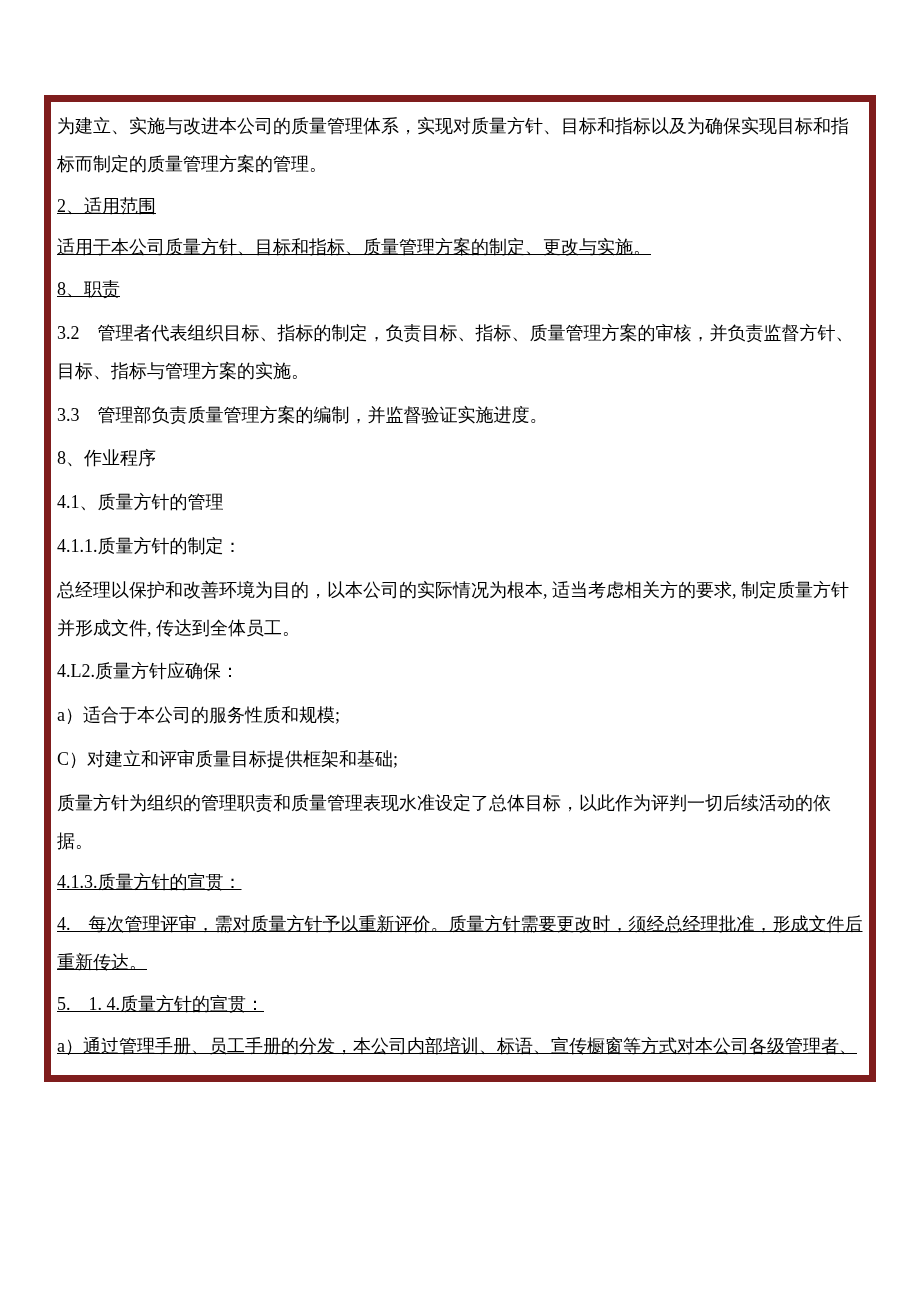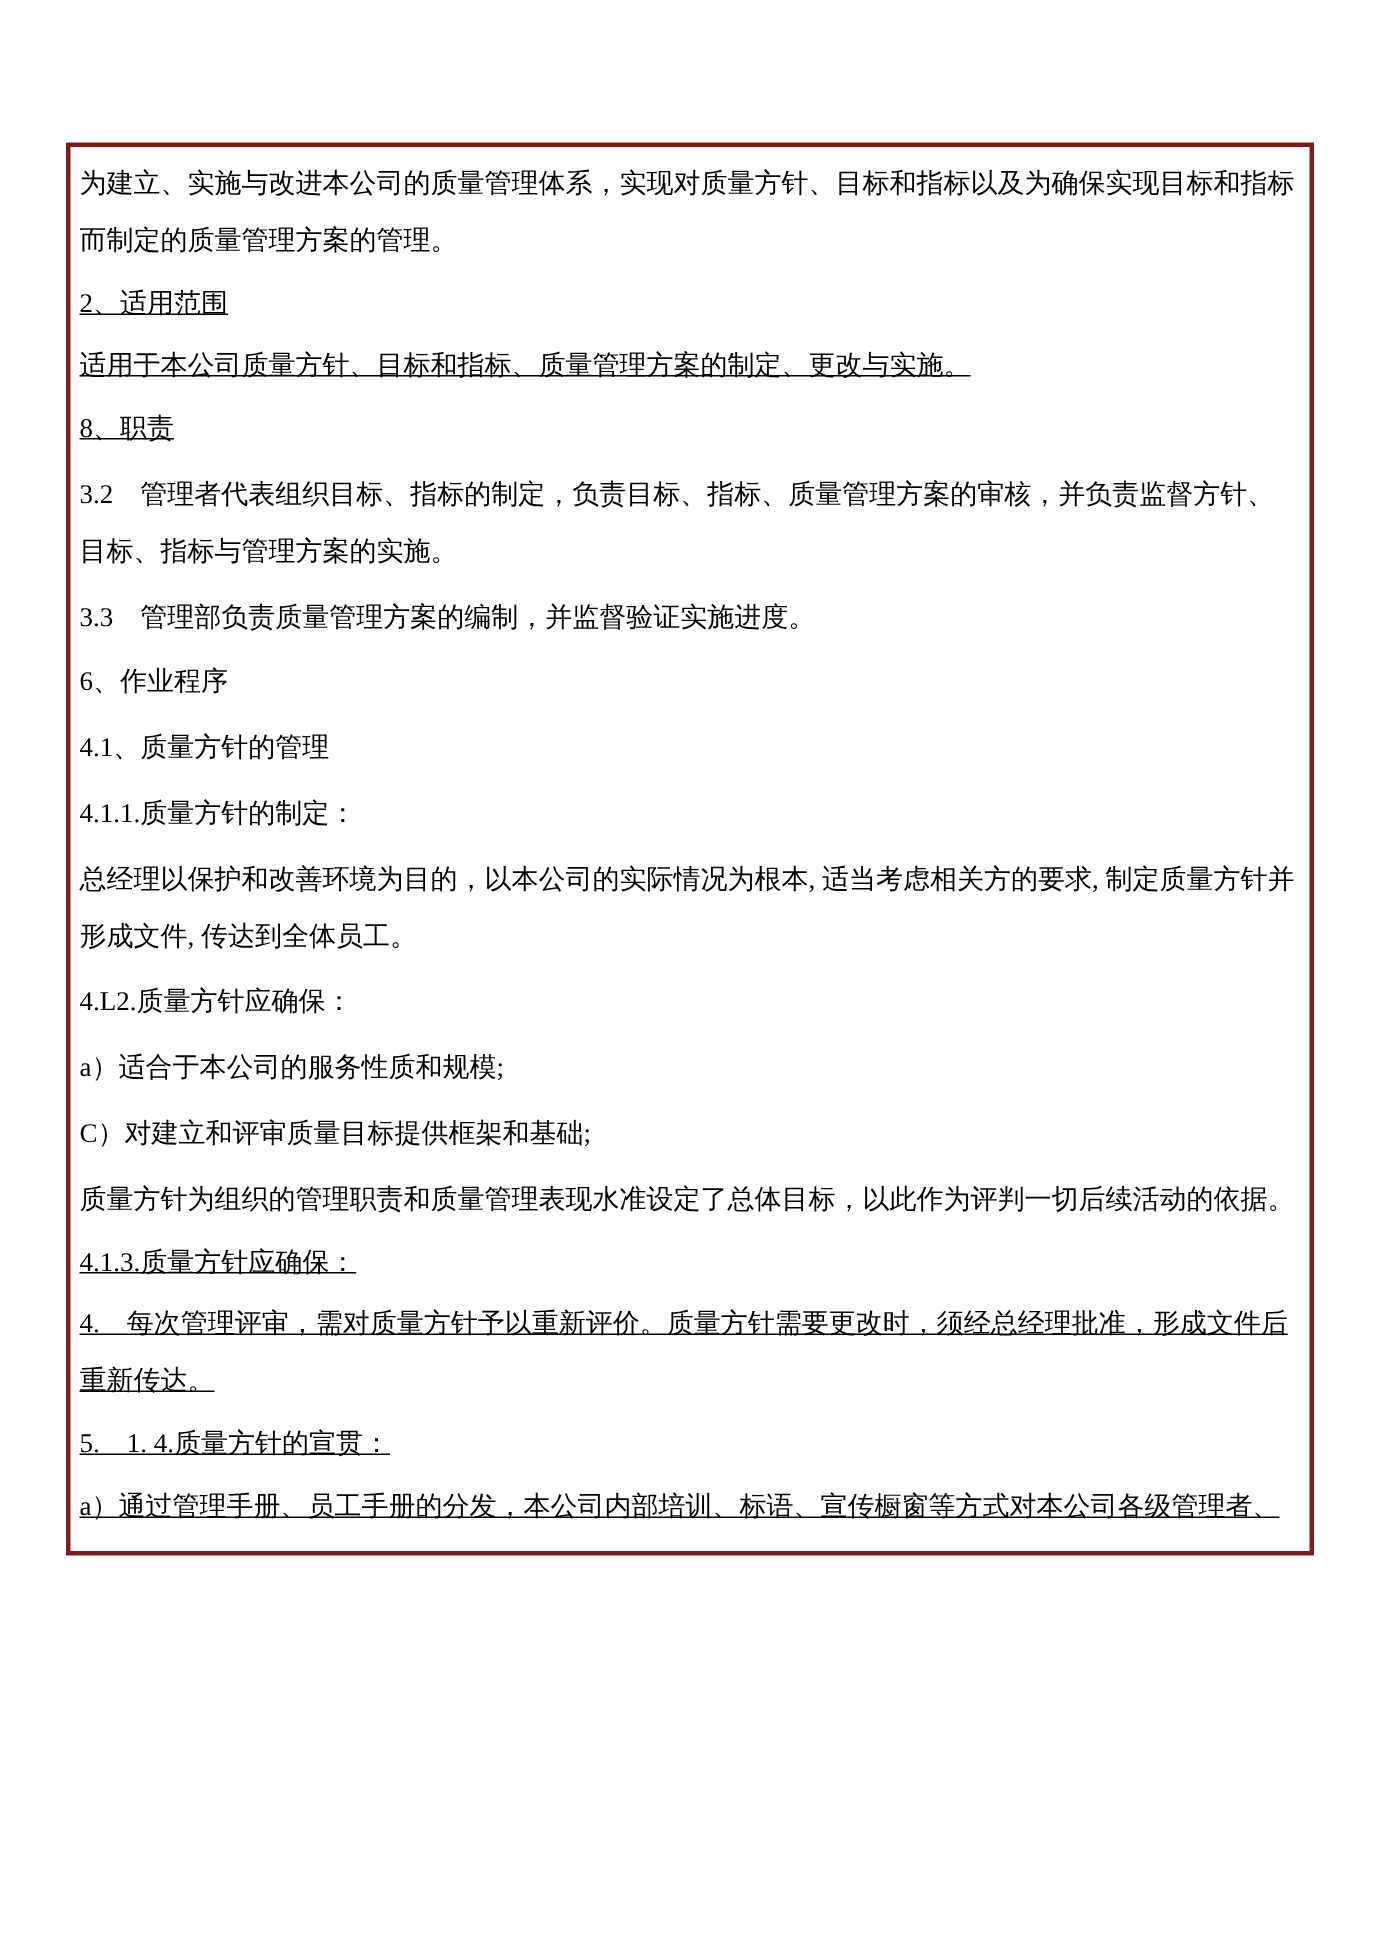"为建立、实施与改进本公司的质量管理体系，实现对质量方针、目标和指标以及为确保实现" .box { border: 3px solid #7f1d1d -> 7px solid #7f1d1d }
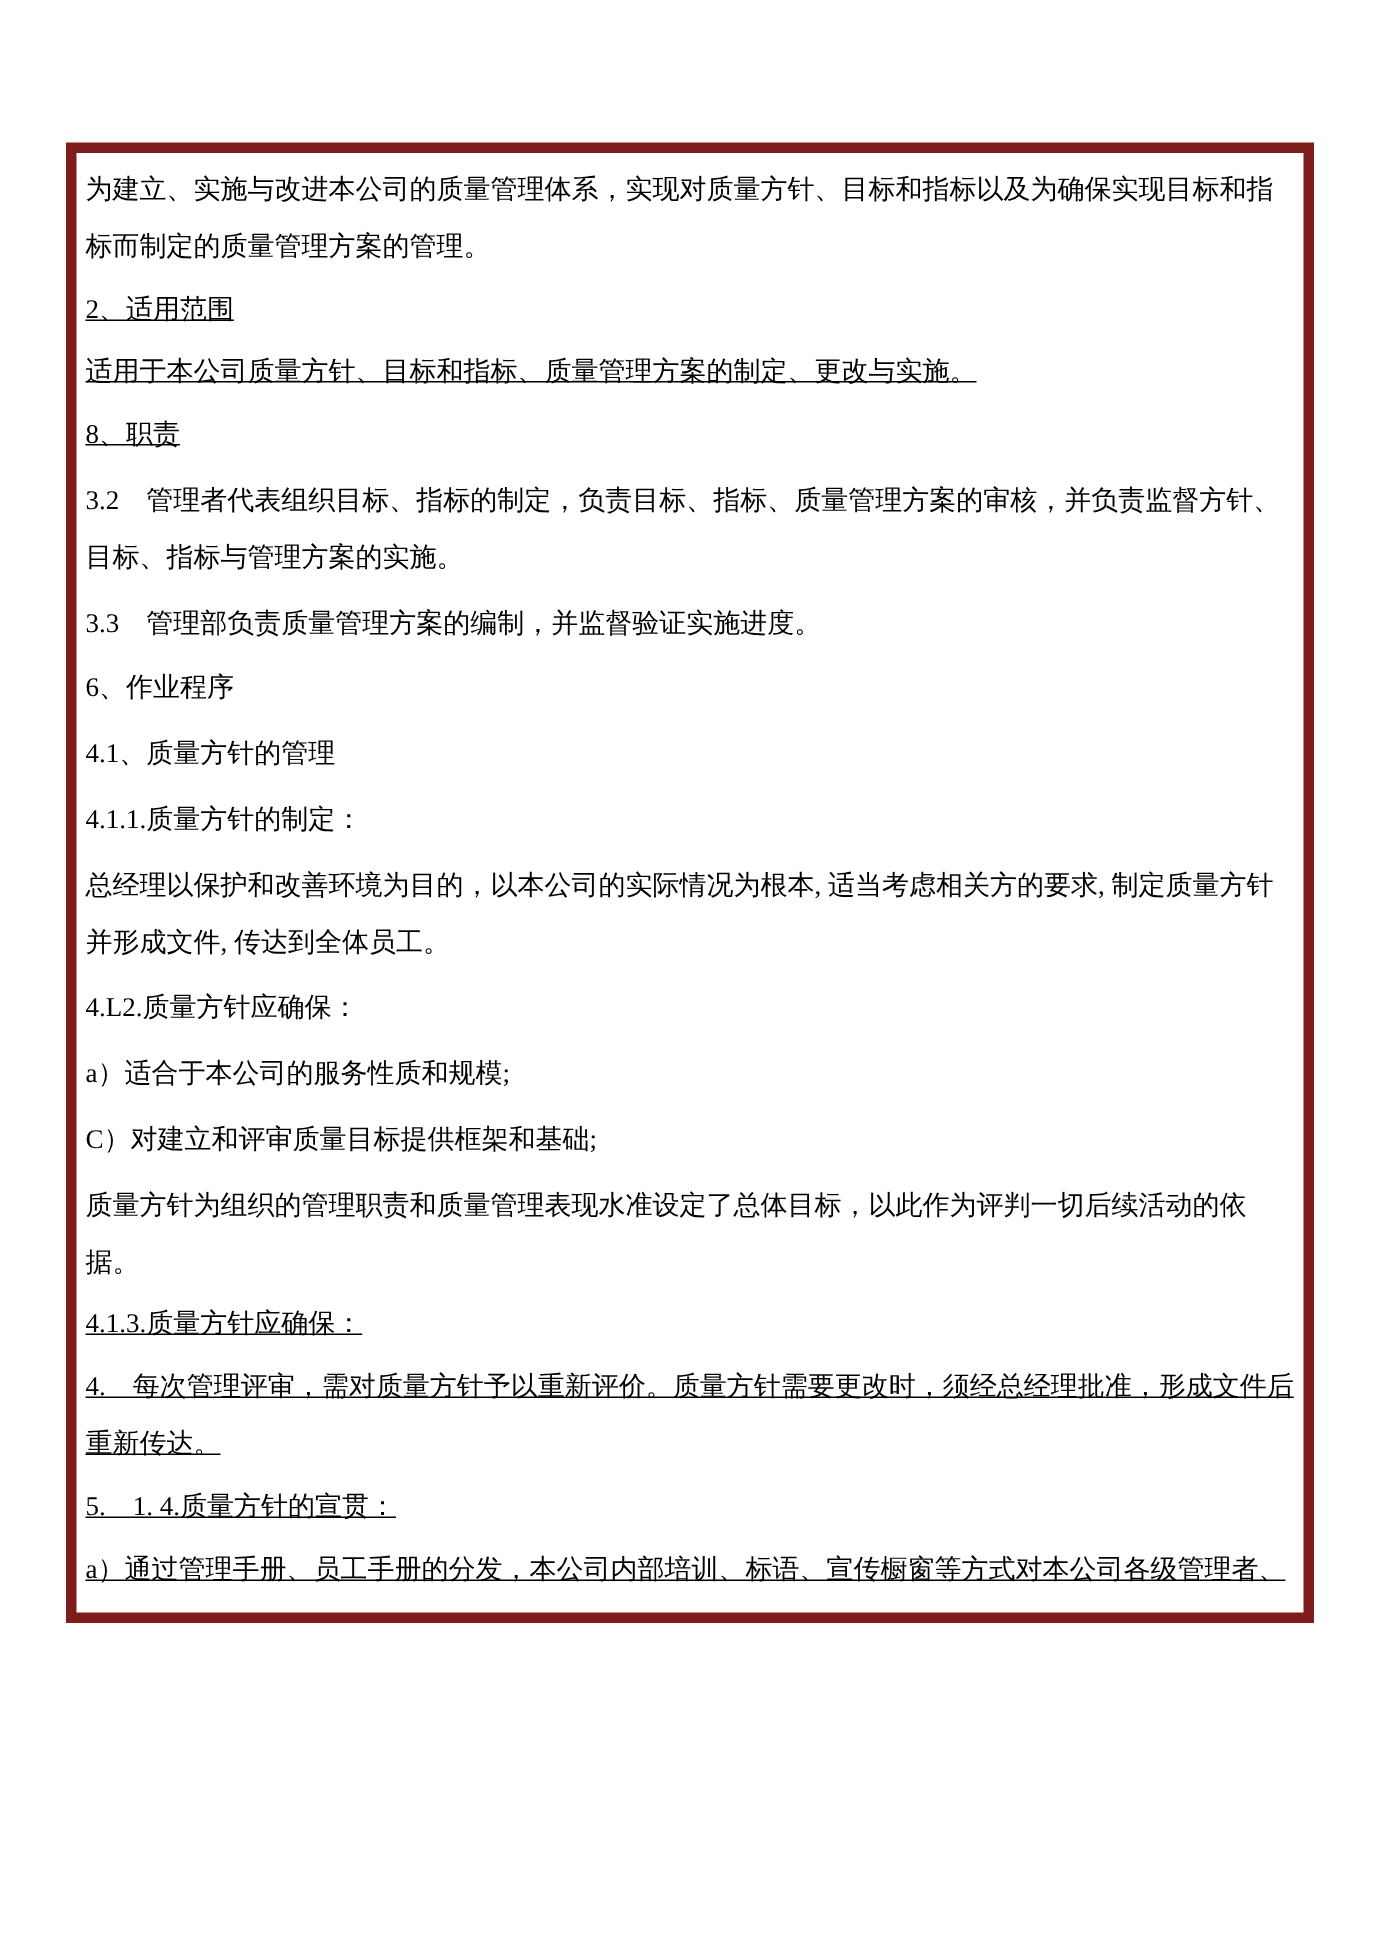"6、作业程序" p.para { text: 6 -> 8 }
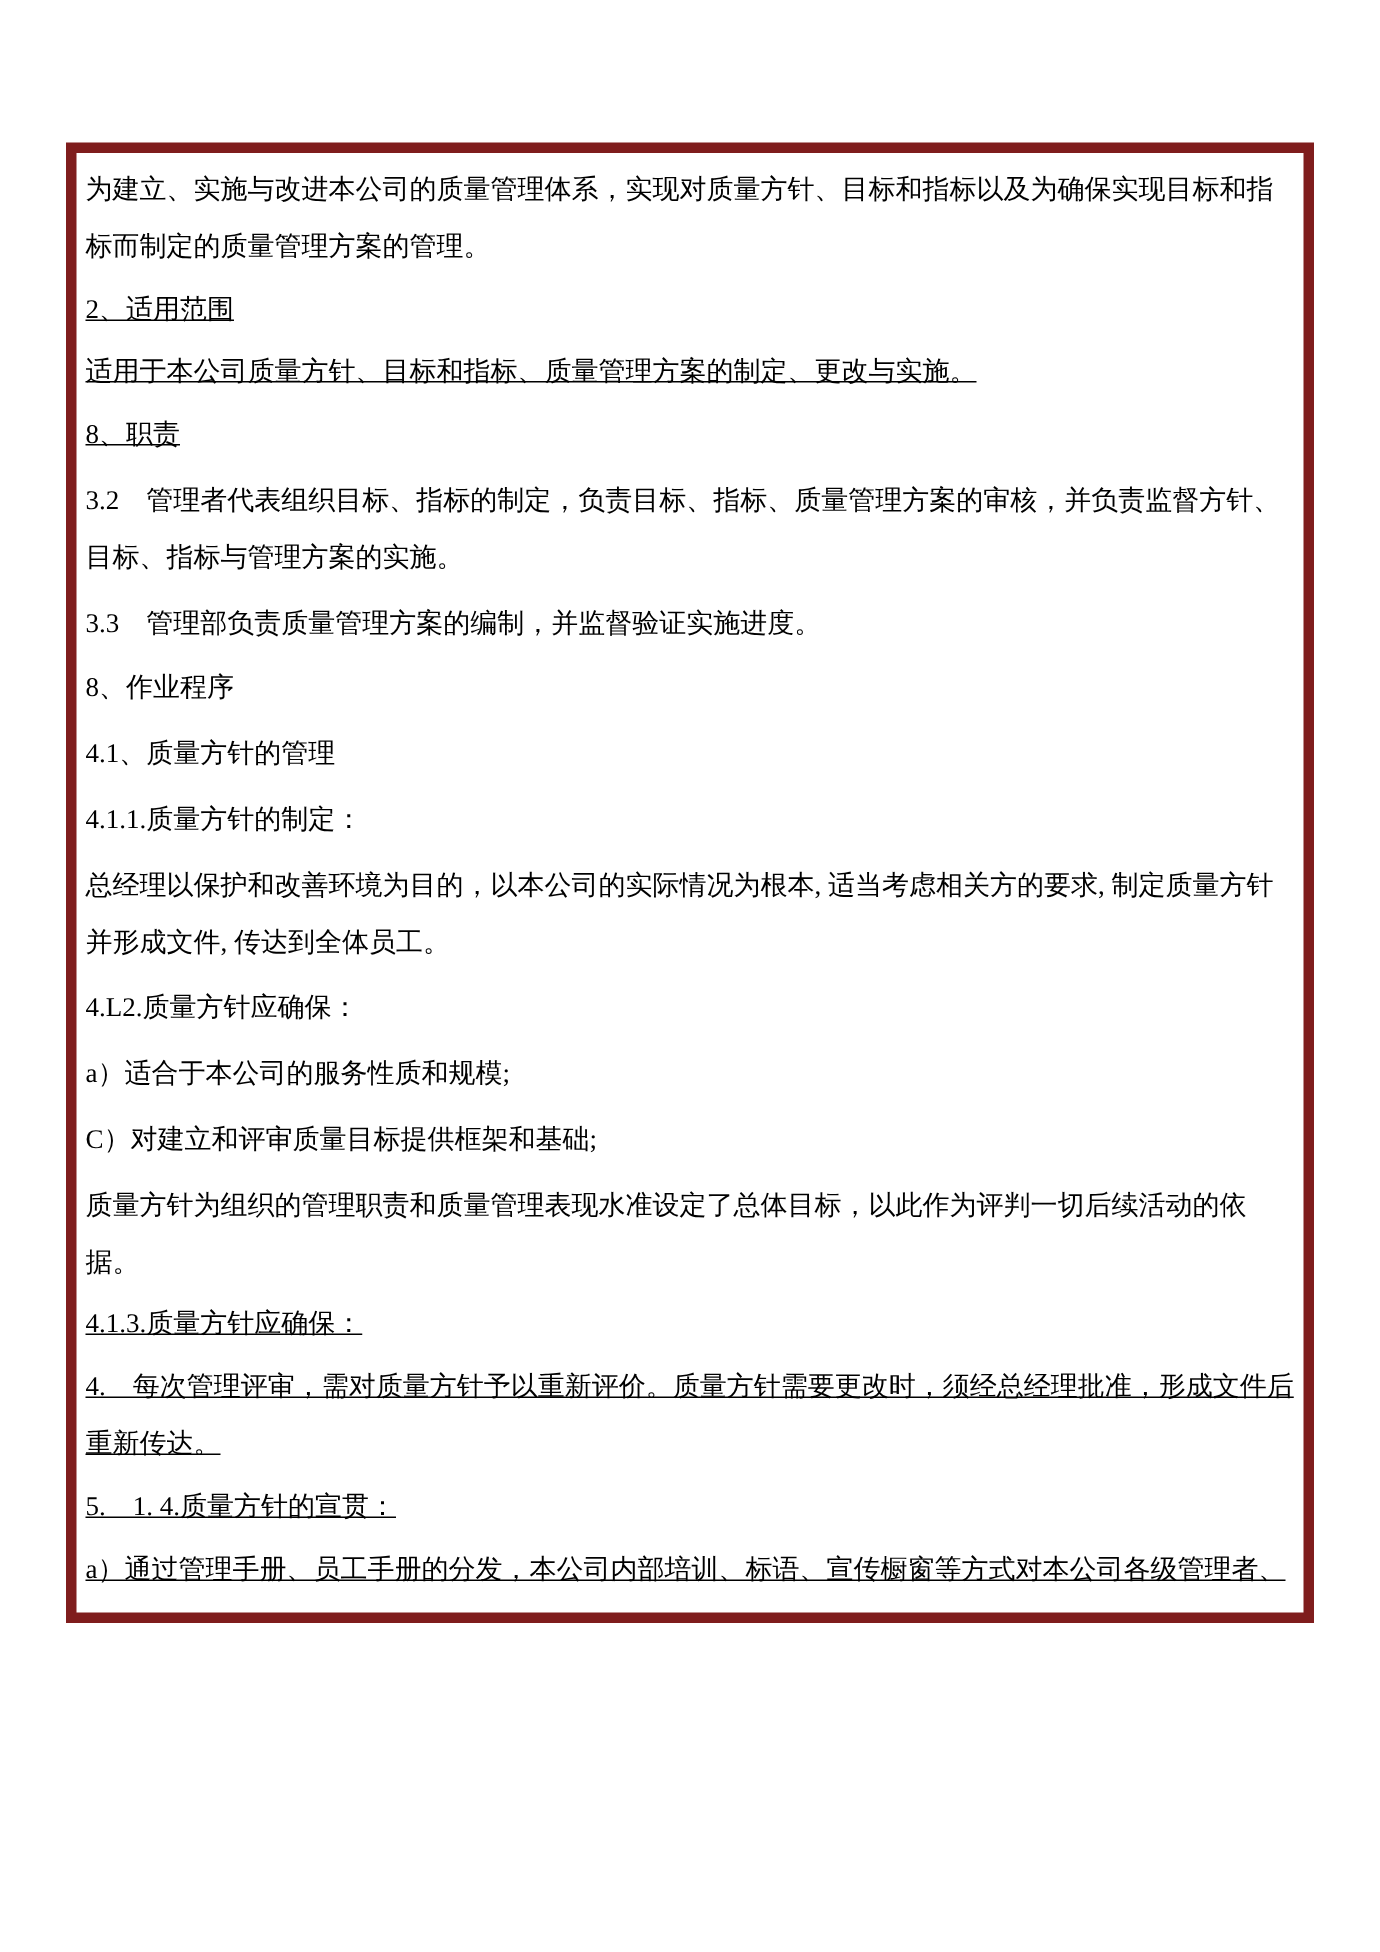"4.1.3.质量方针应确保：" p.para { text: 应确保 -> 的宣贯 }
